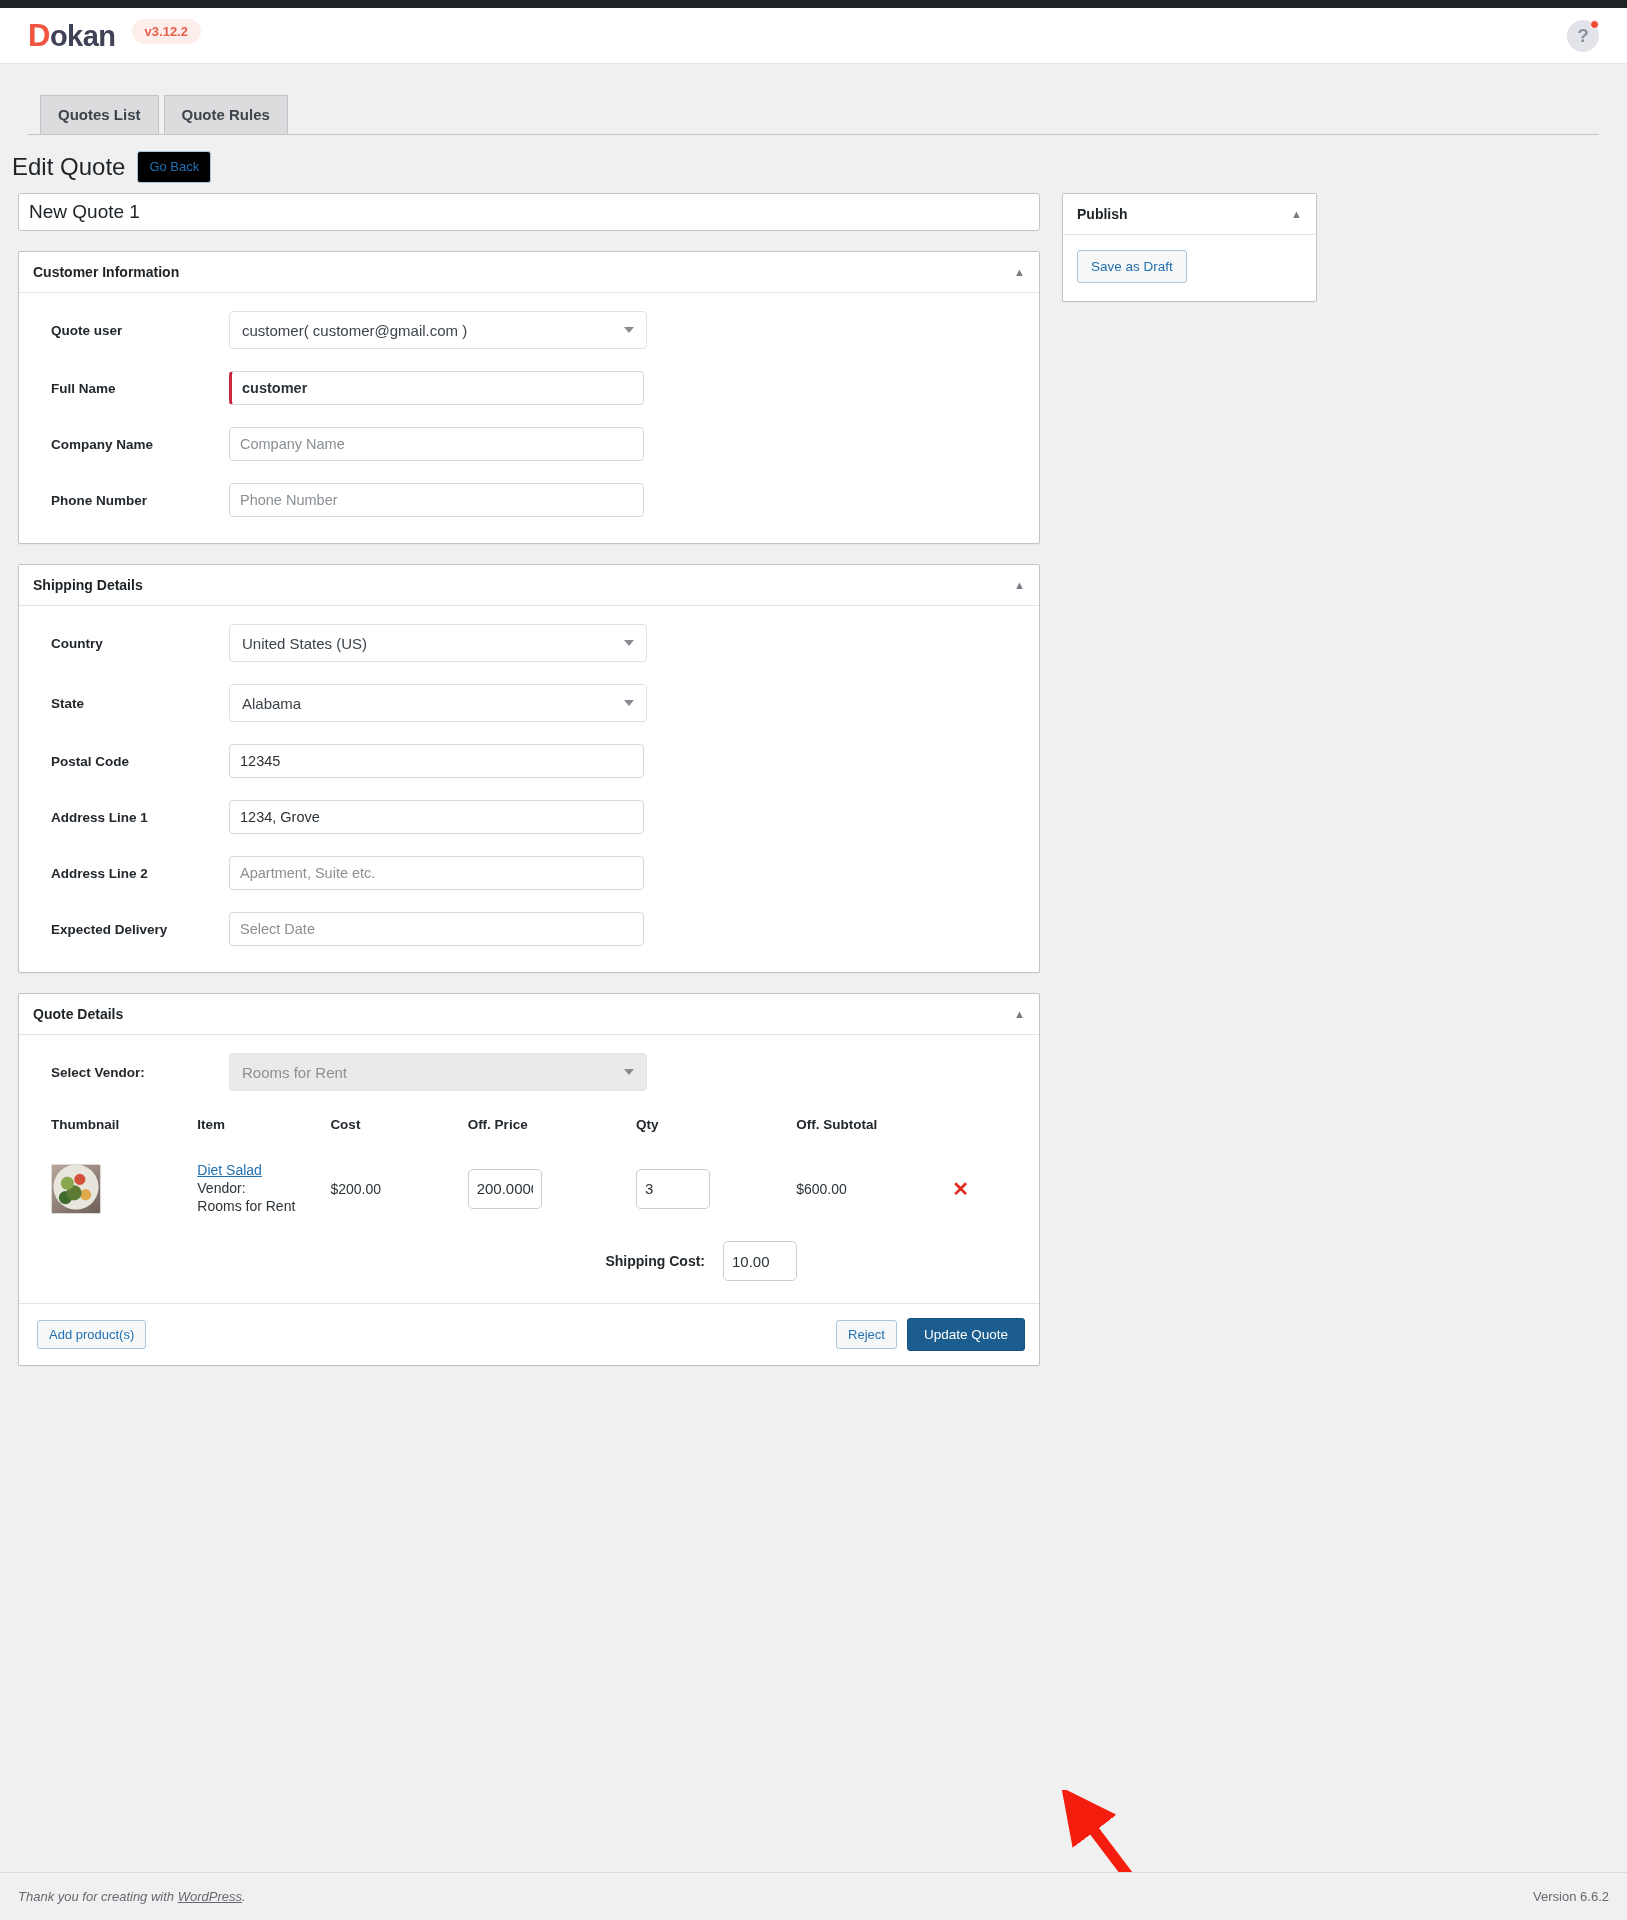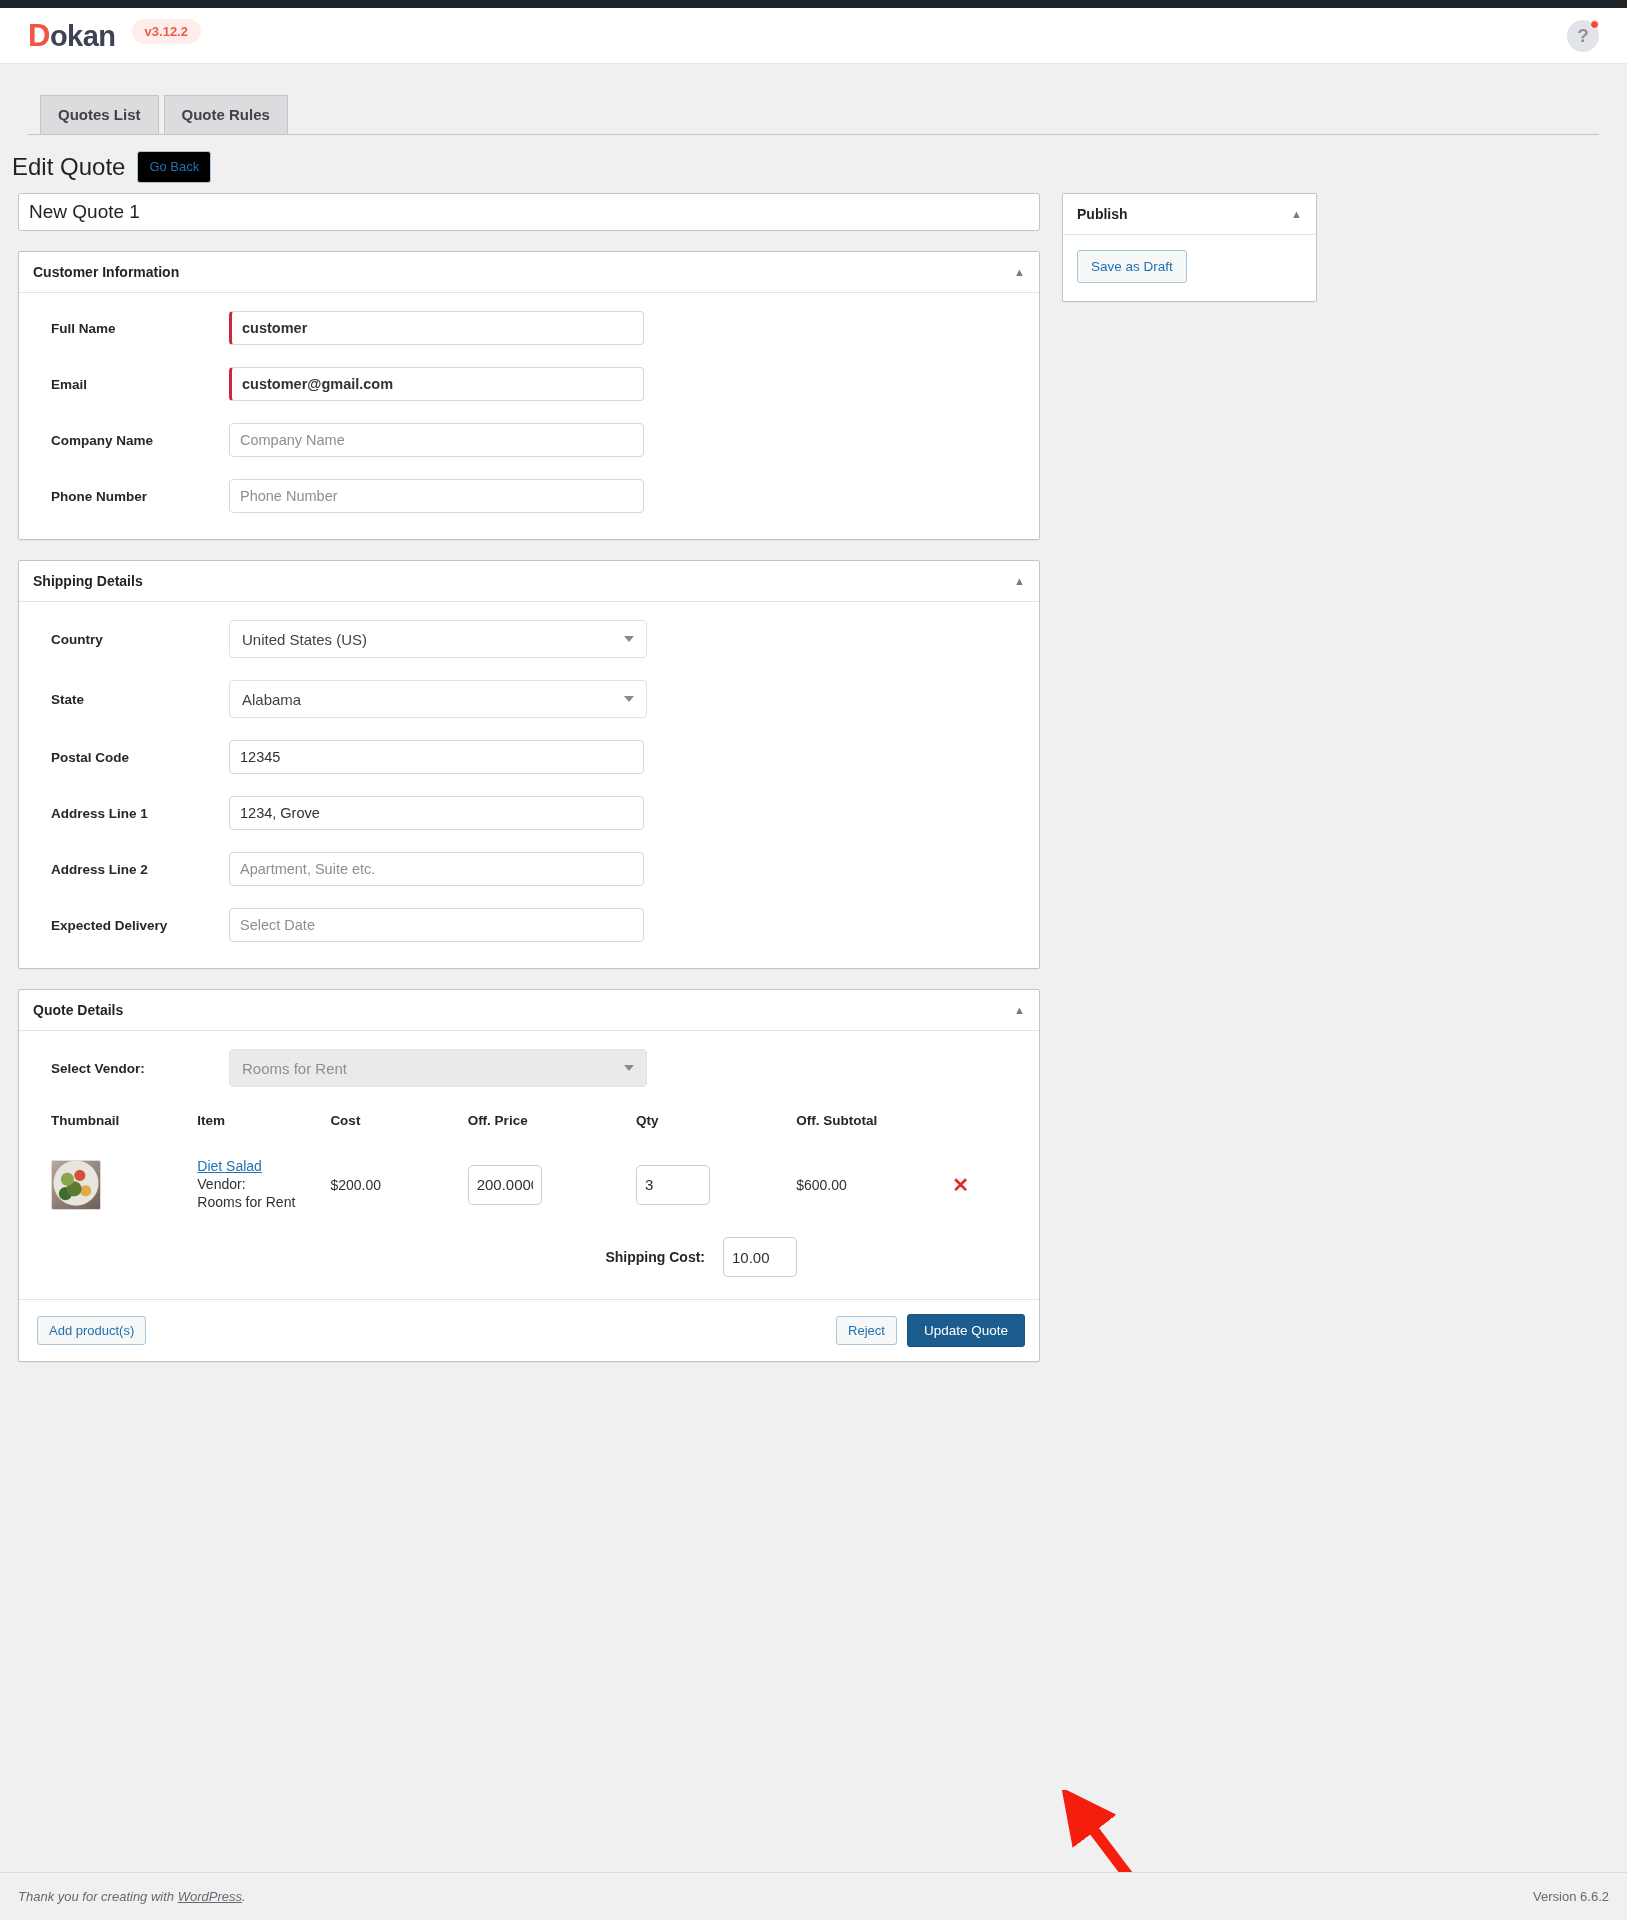"Quote user" div.form-row { html: none -> <div> <div>Quote user</div> <div> <div> <span>customer( customer@gmail.com )</span> <span></span> </div> </div> </div> }
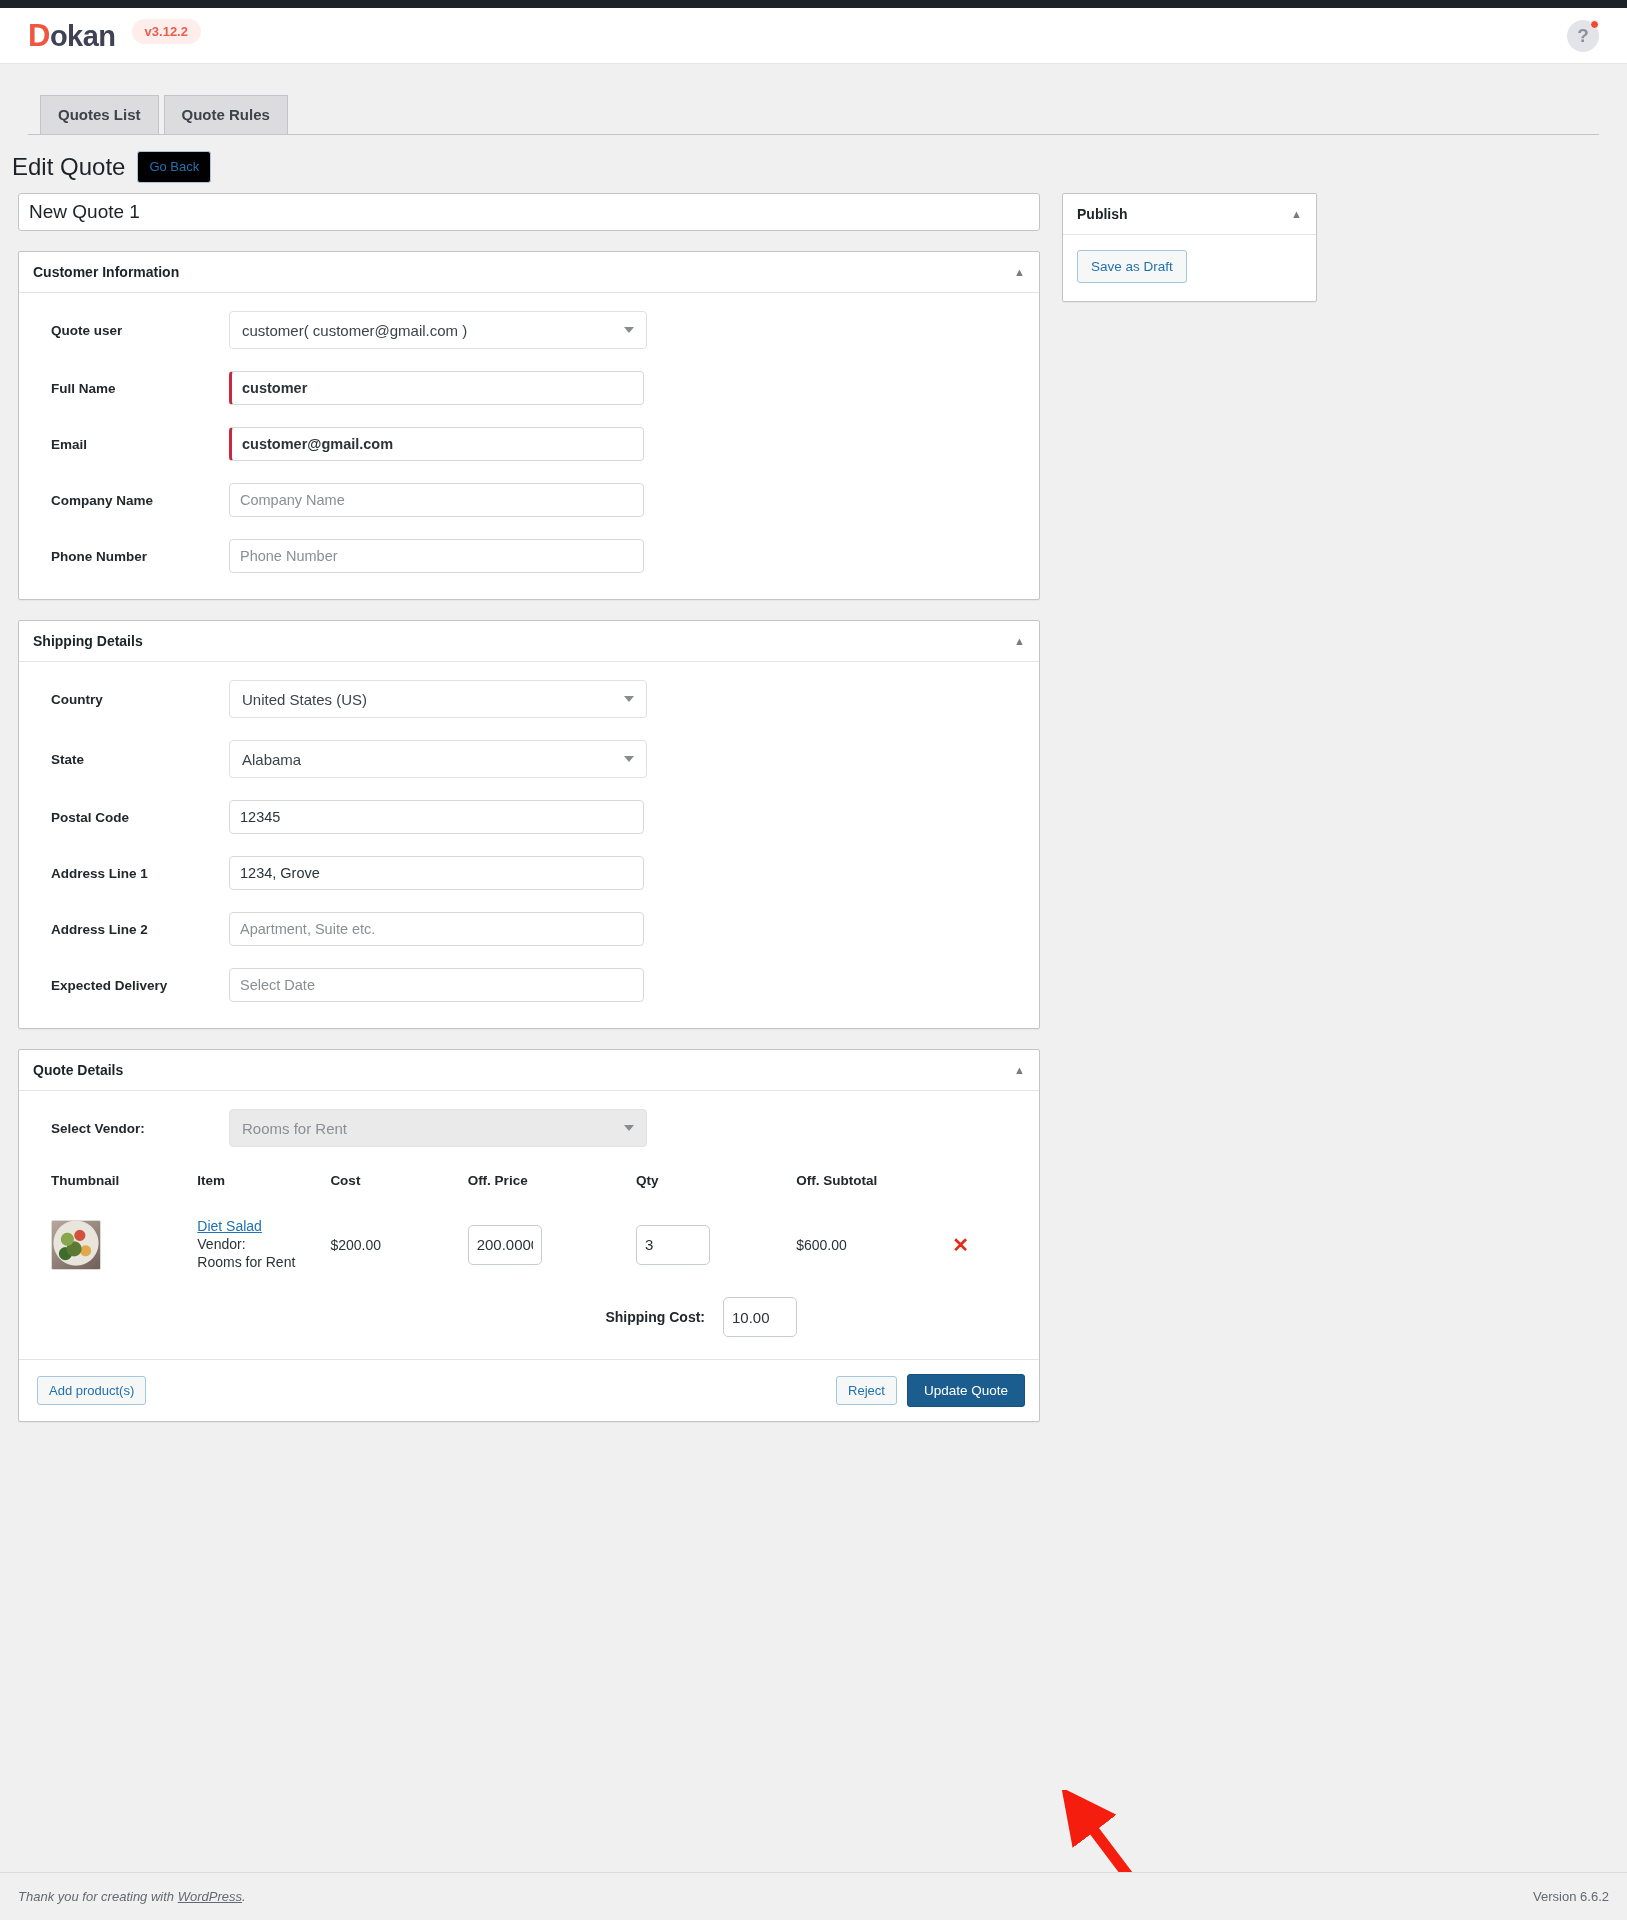"Email" div.form-row { html: <div> <div>Email</div> <div> <input> </div> </div> -> none }
